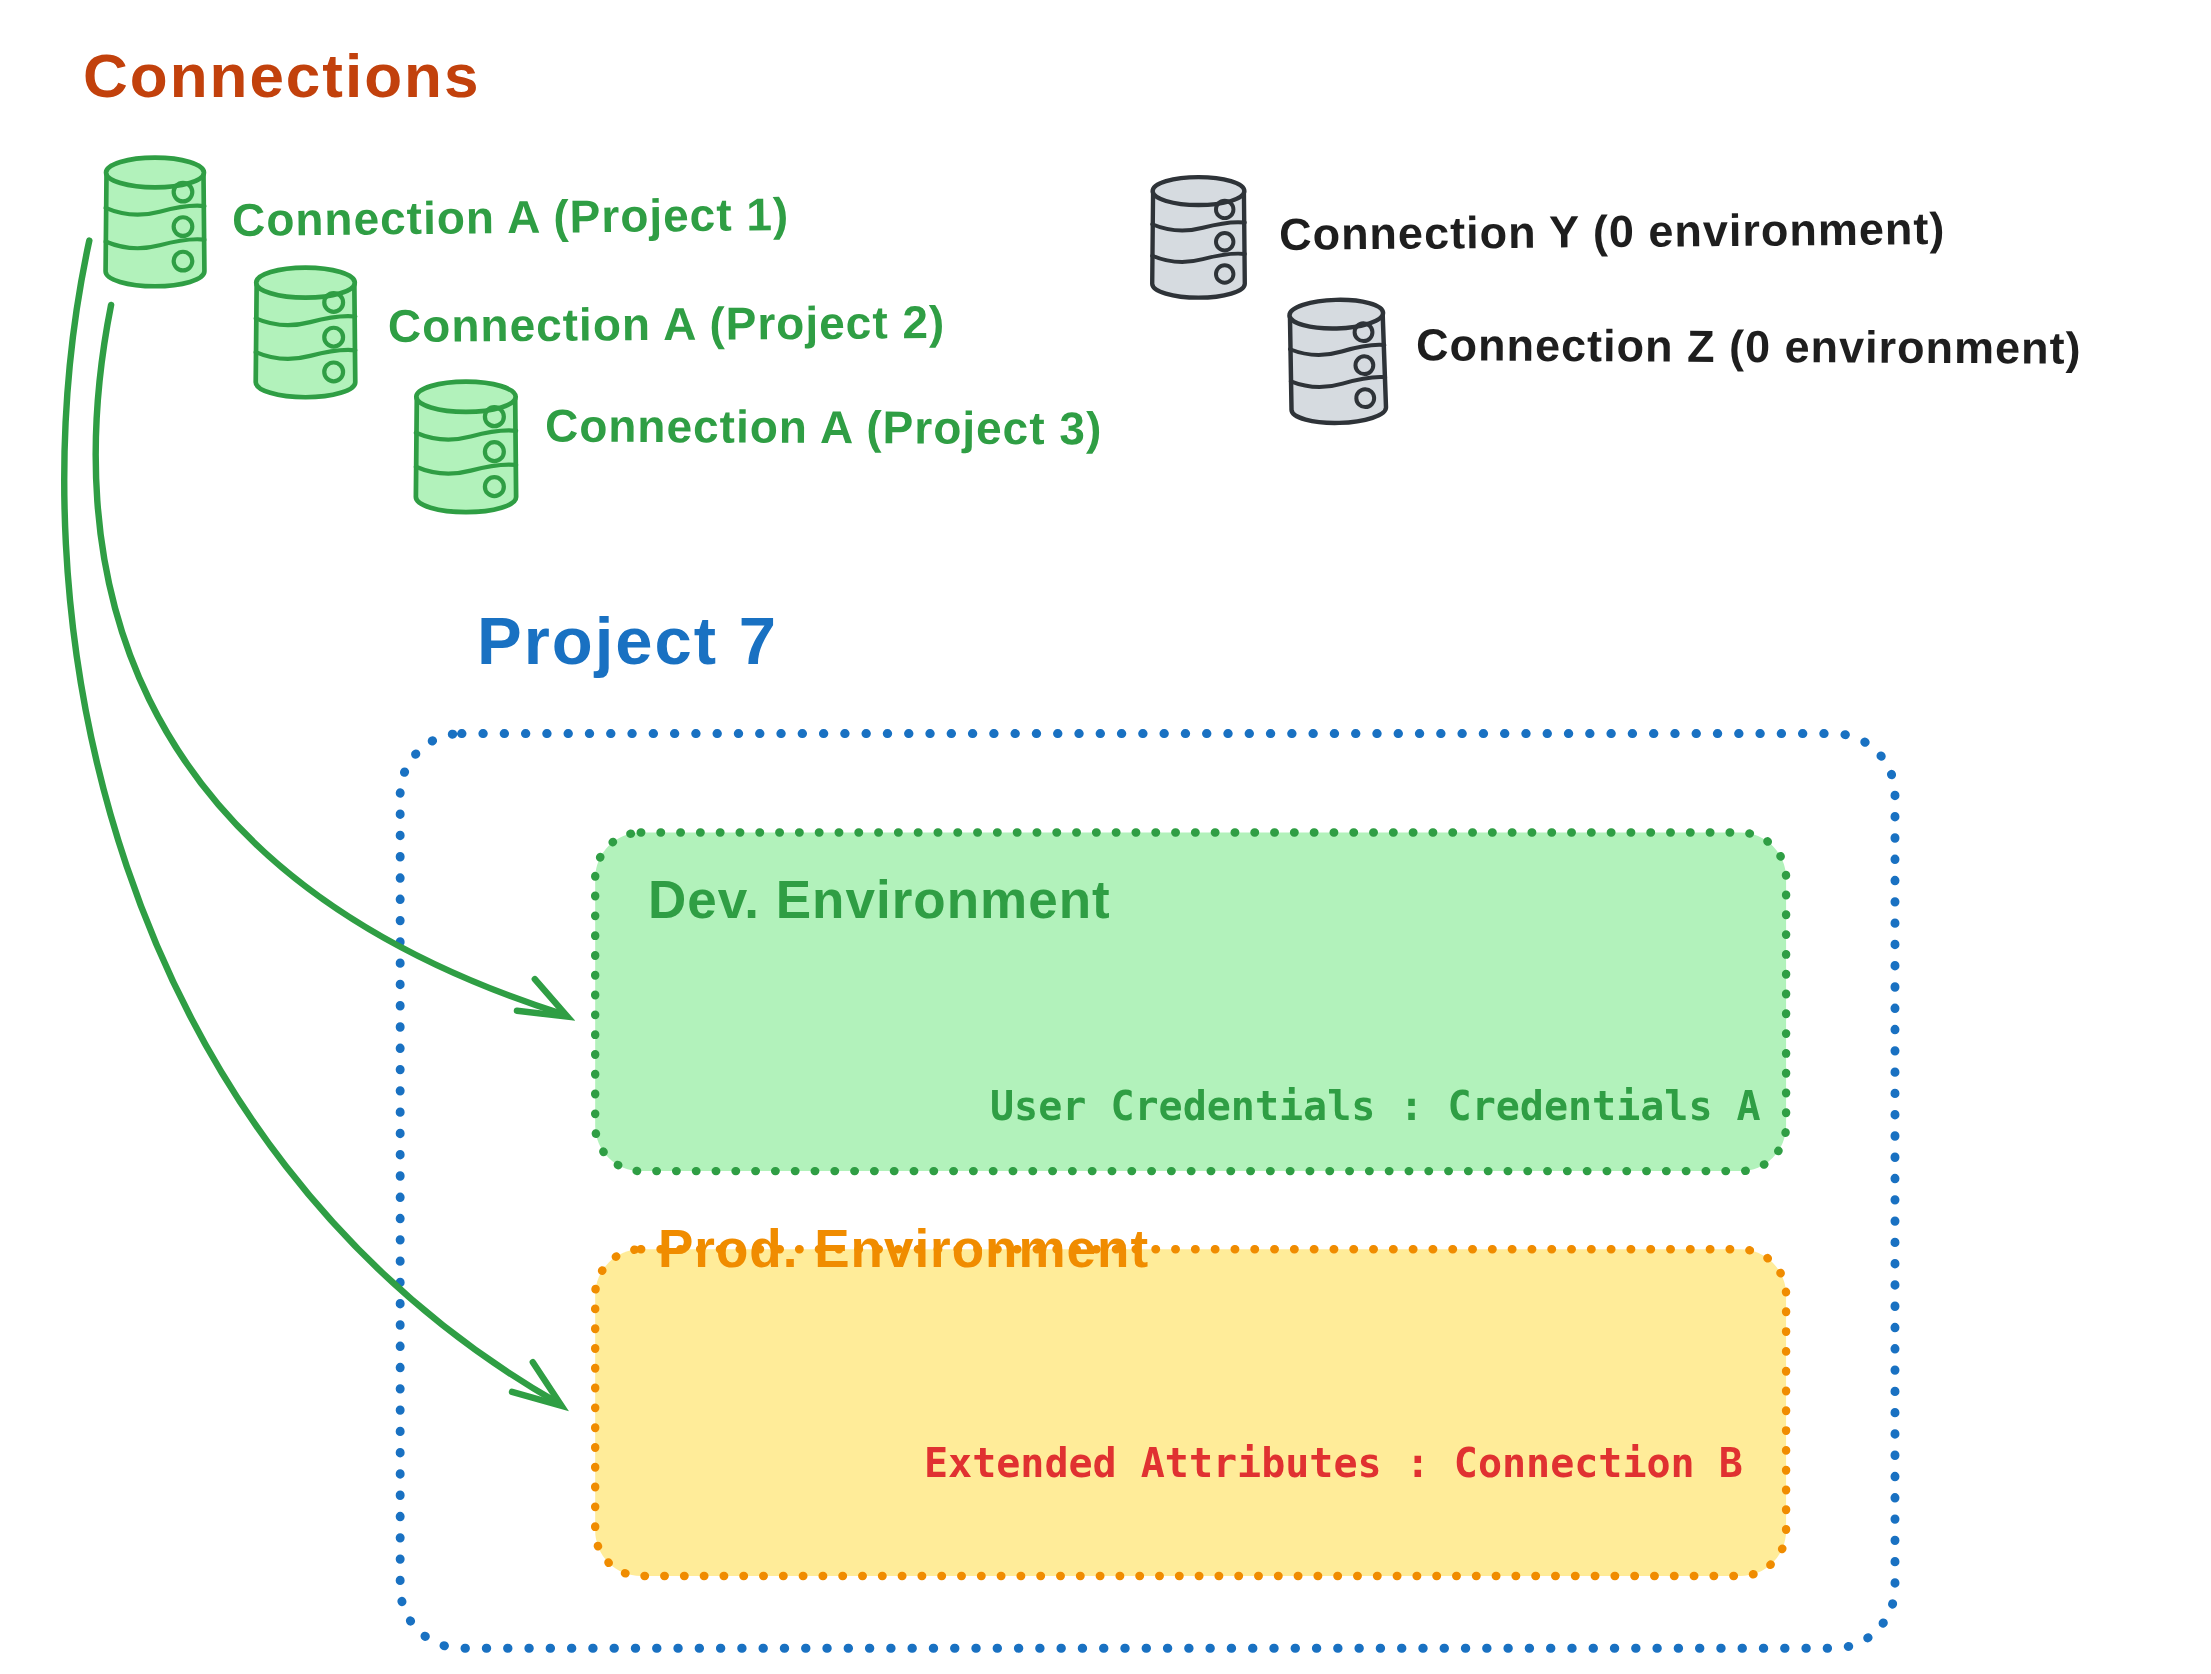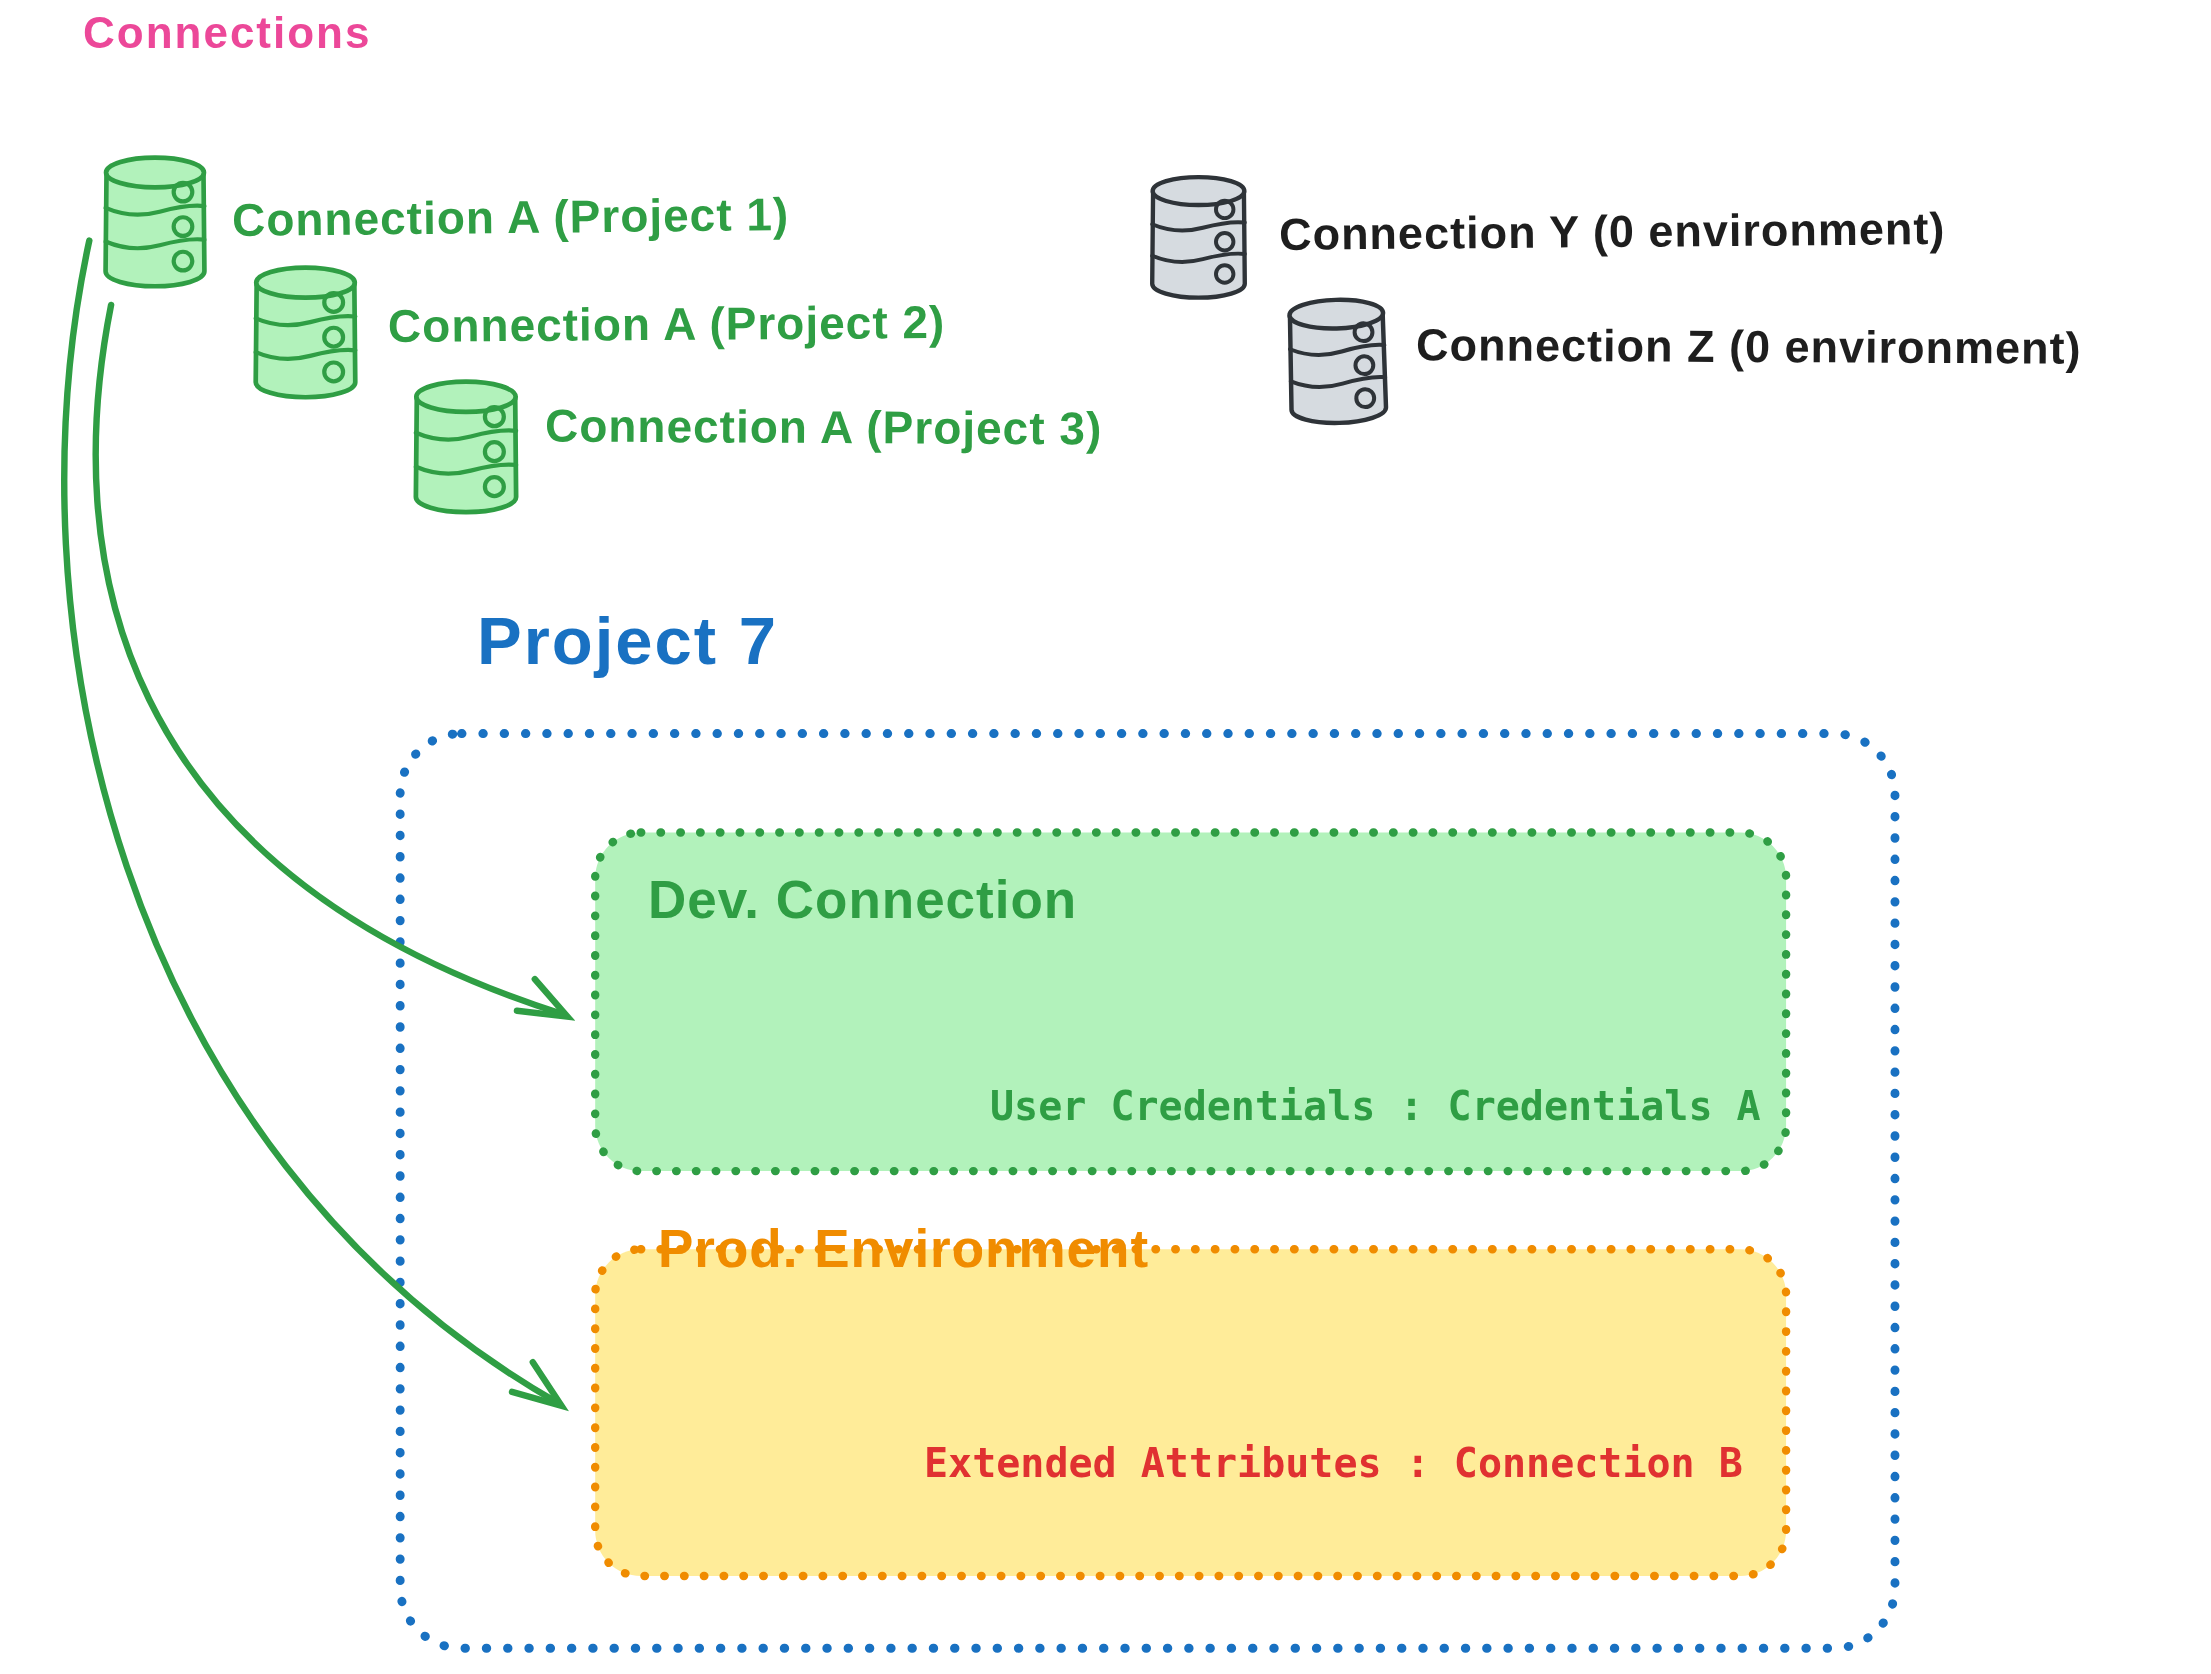"Connections" .main-title { color: #ec4899 -> #c2410c; font-size: 44px -> 62px; top: 8px -> 40px }
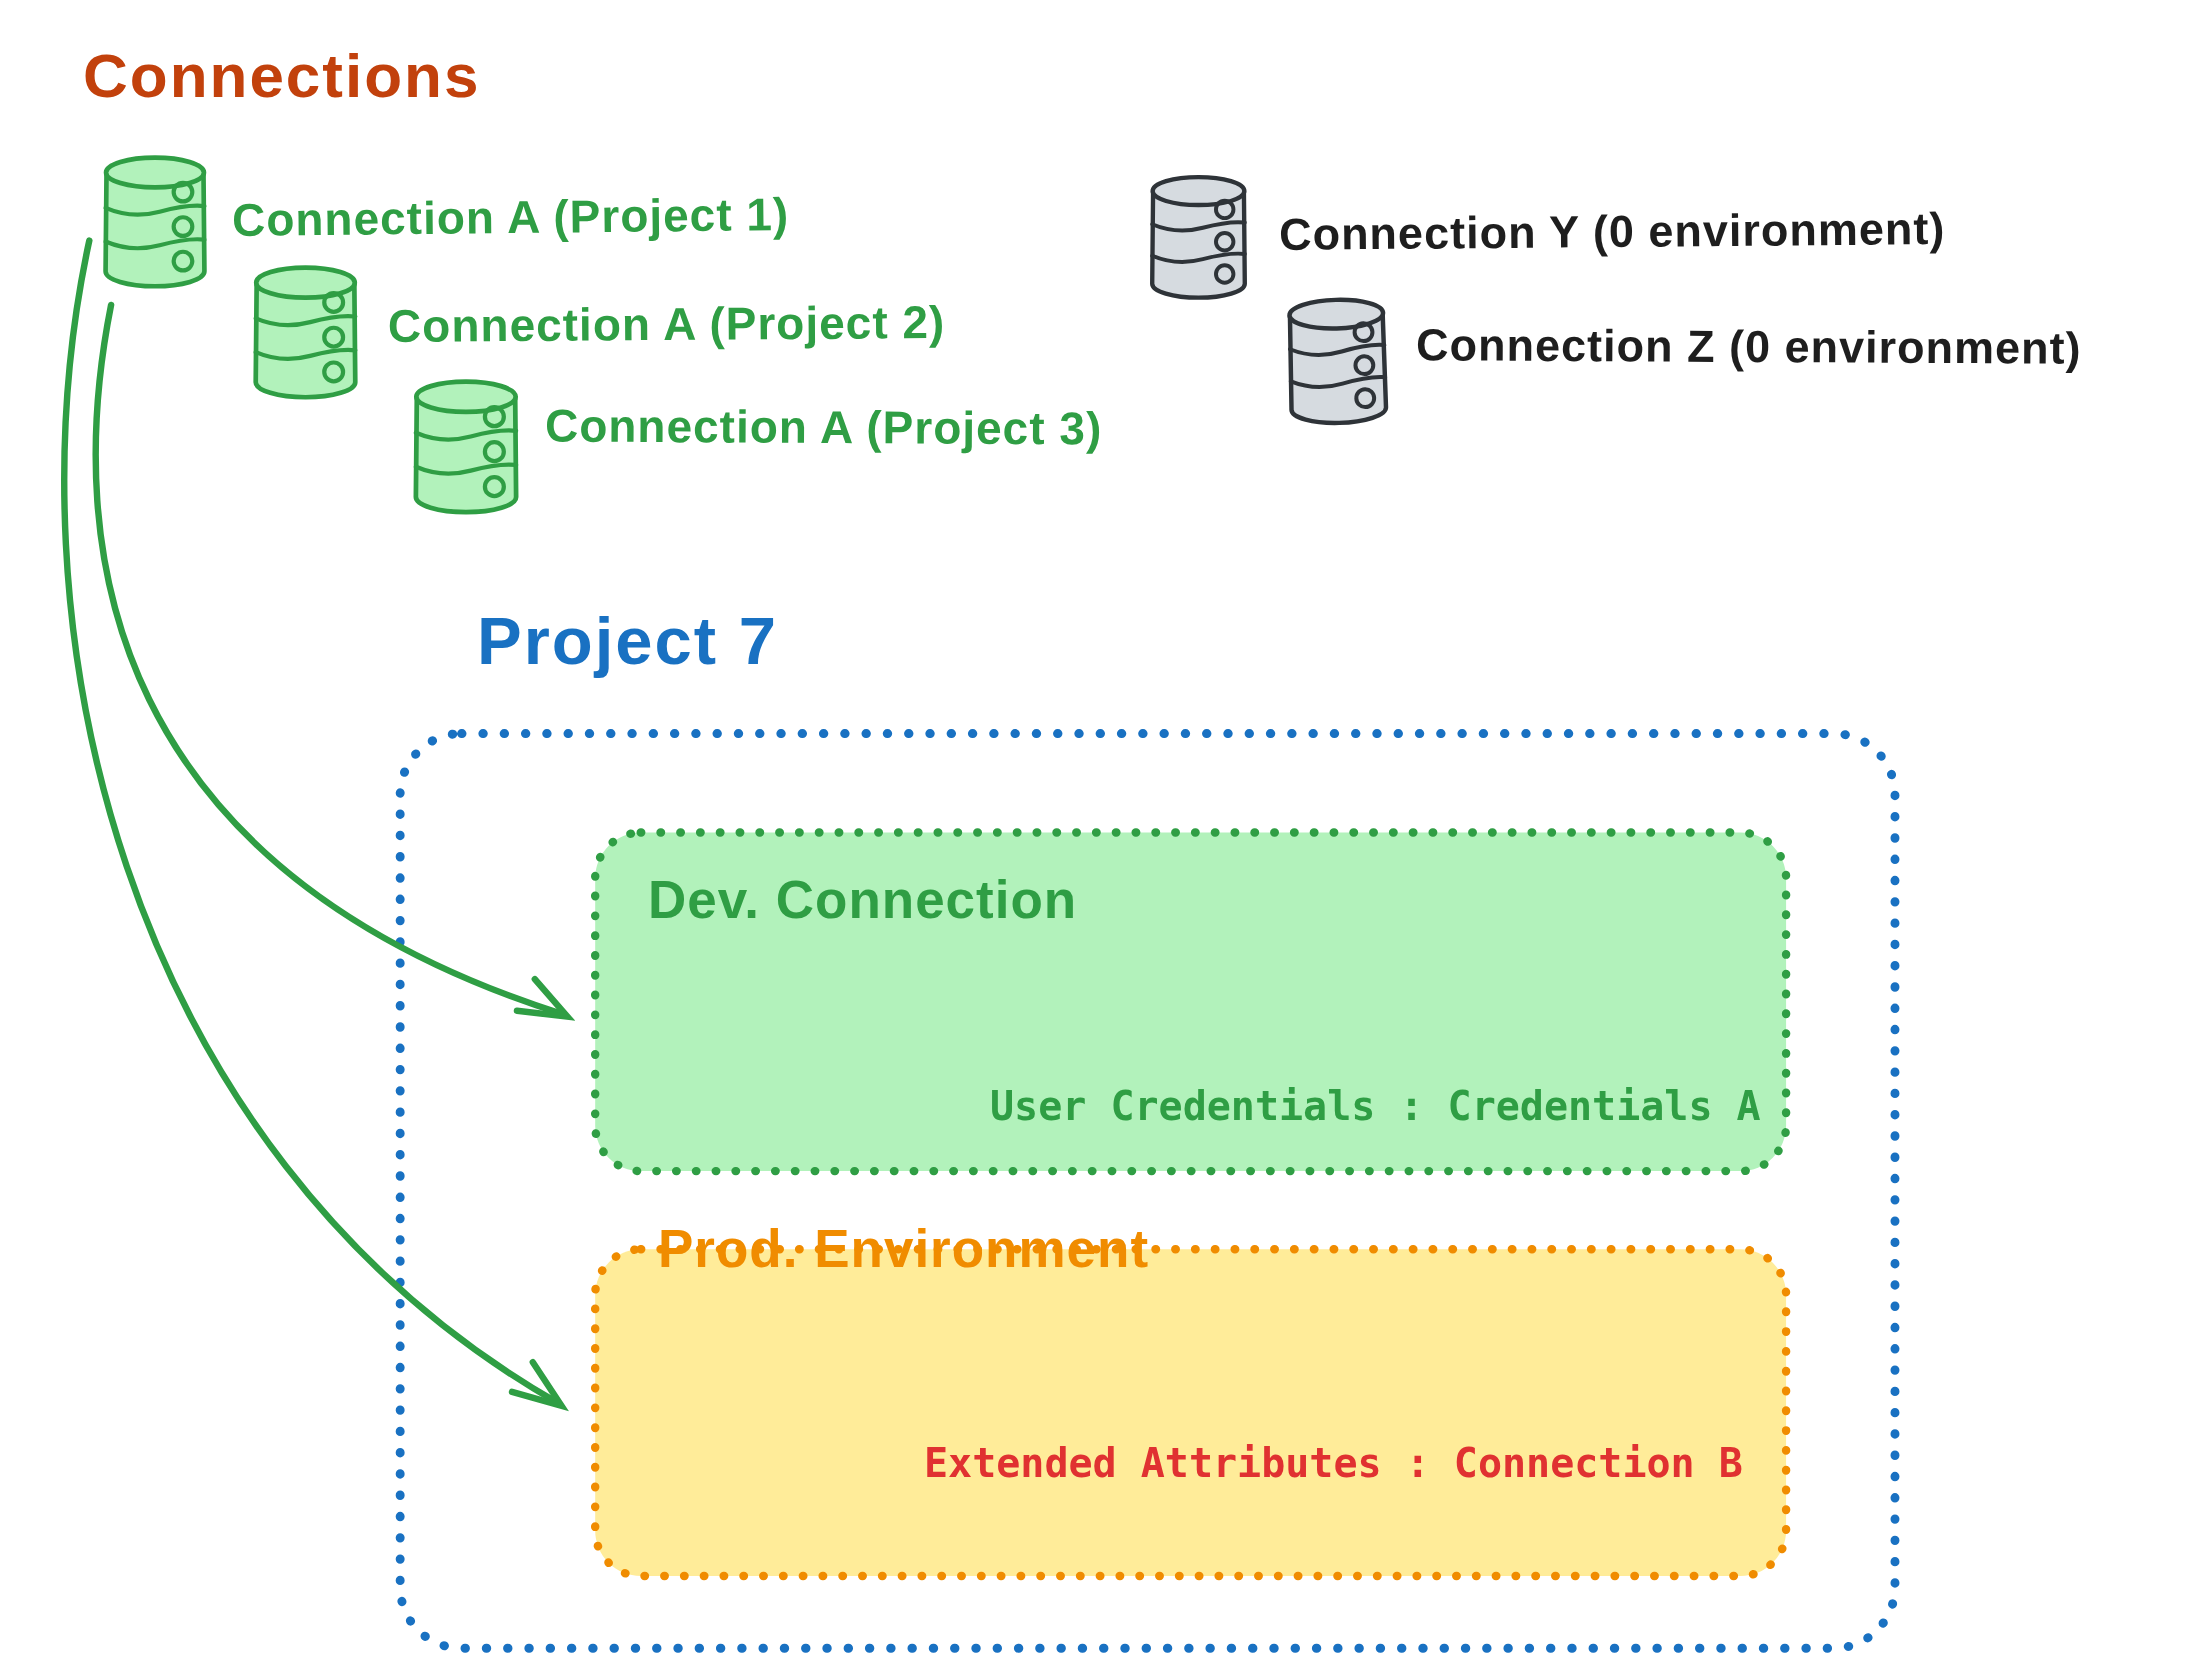"Dev. Connection" div.abs { text: Connection -> Environment }
